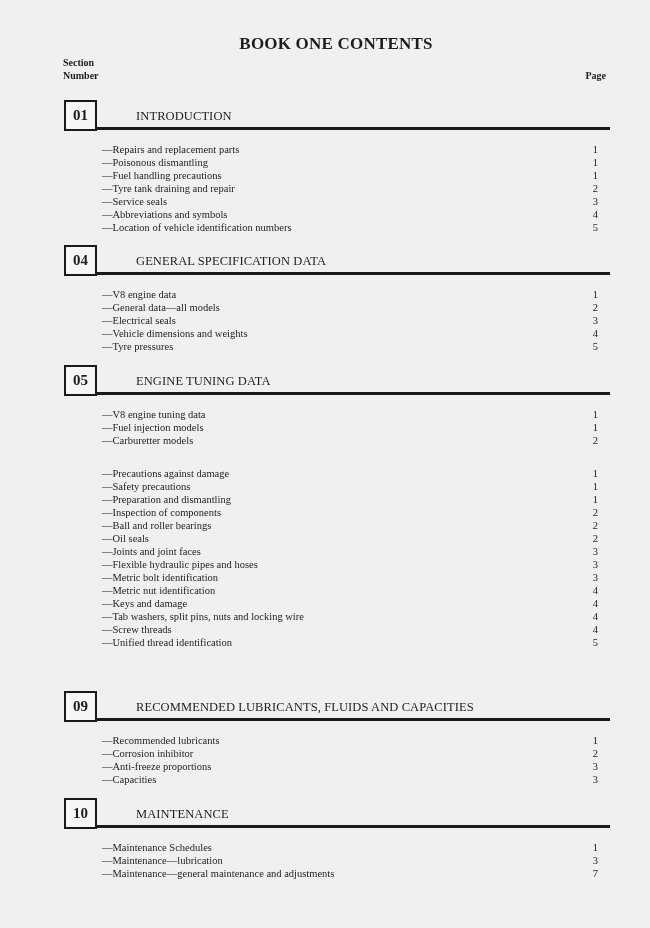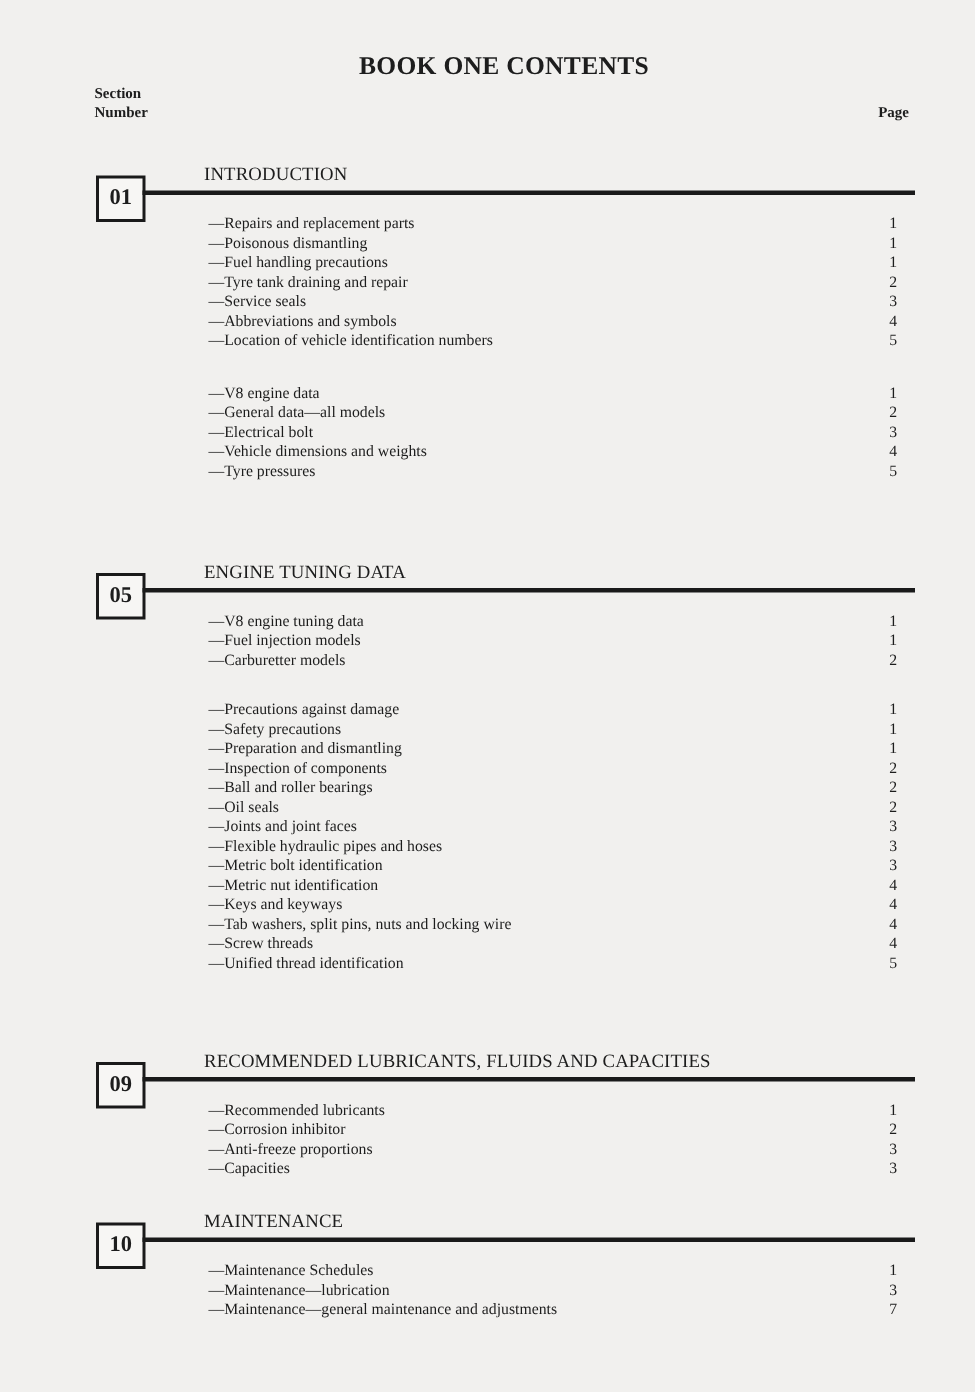"01" .sec-num { margin-top: 17px -> none }
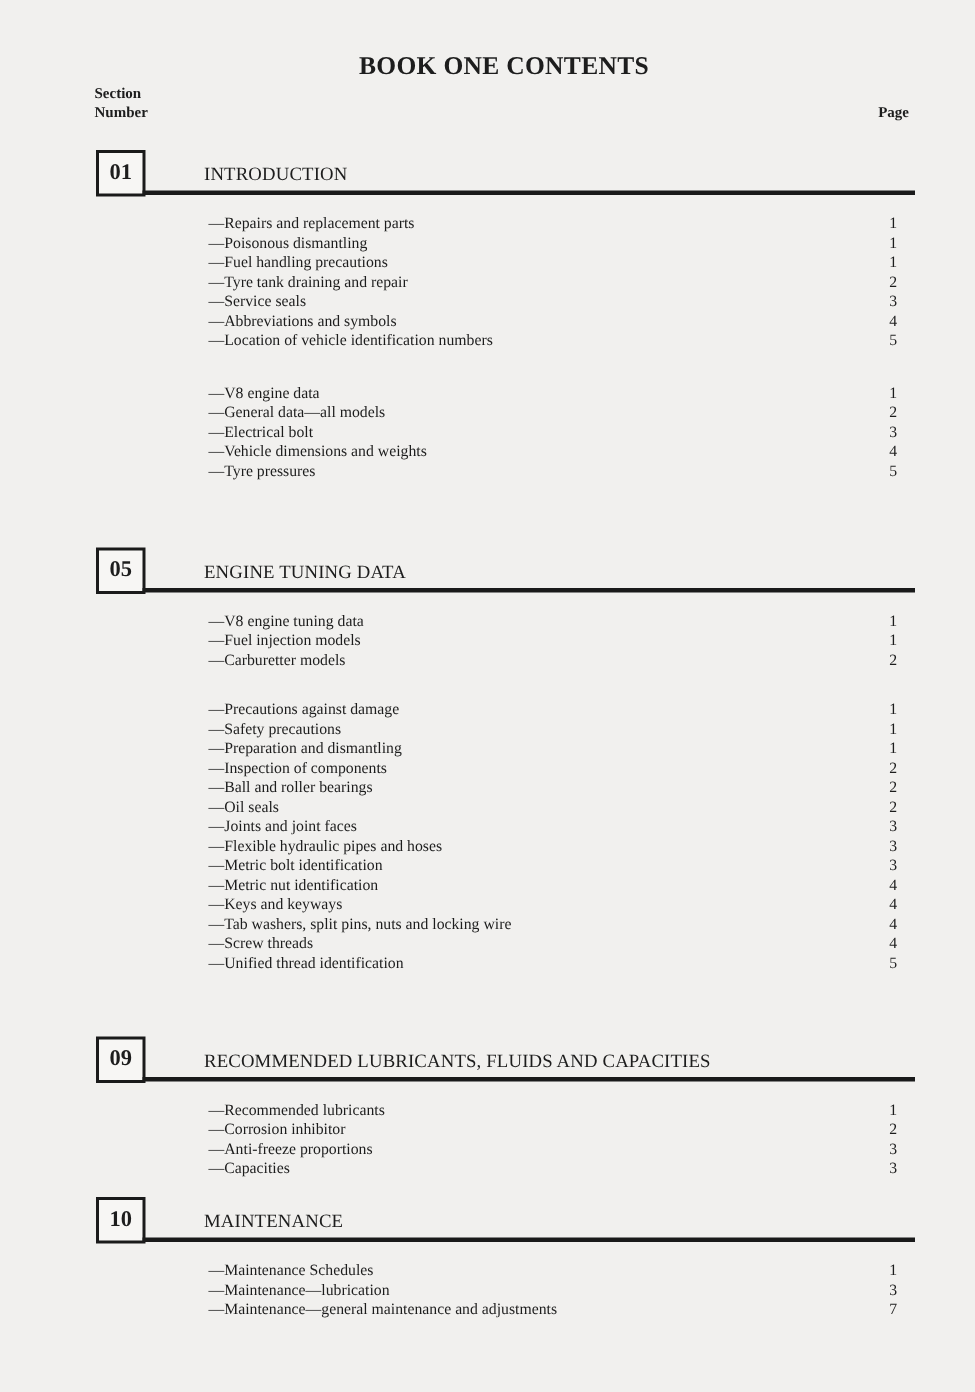"—Repairs and replacement parts" .item-label { margin-left: 37px -> none }
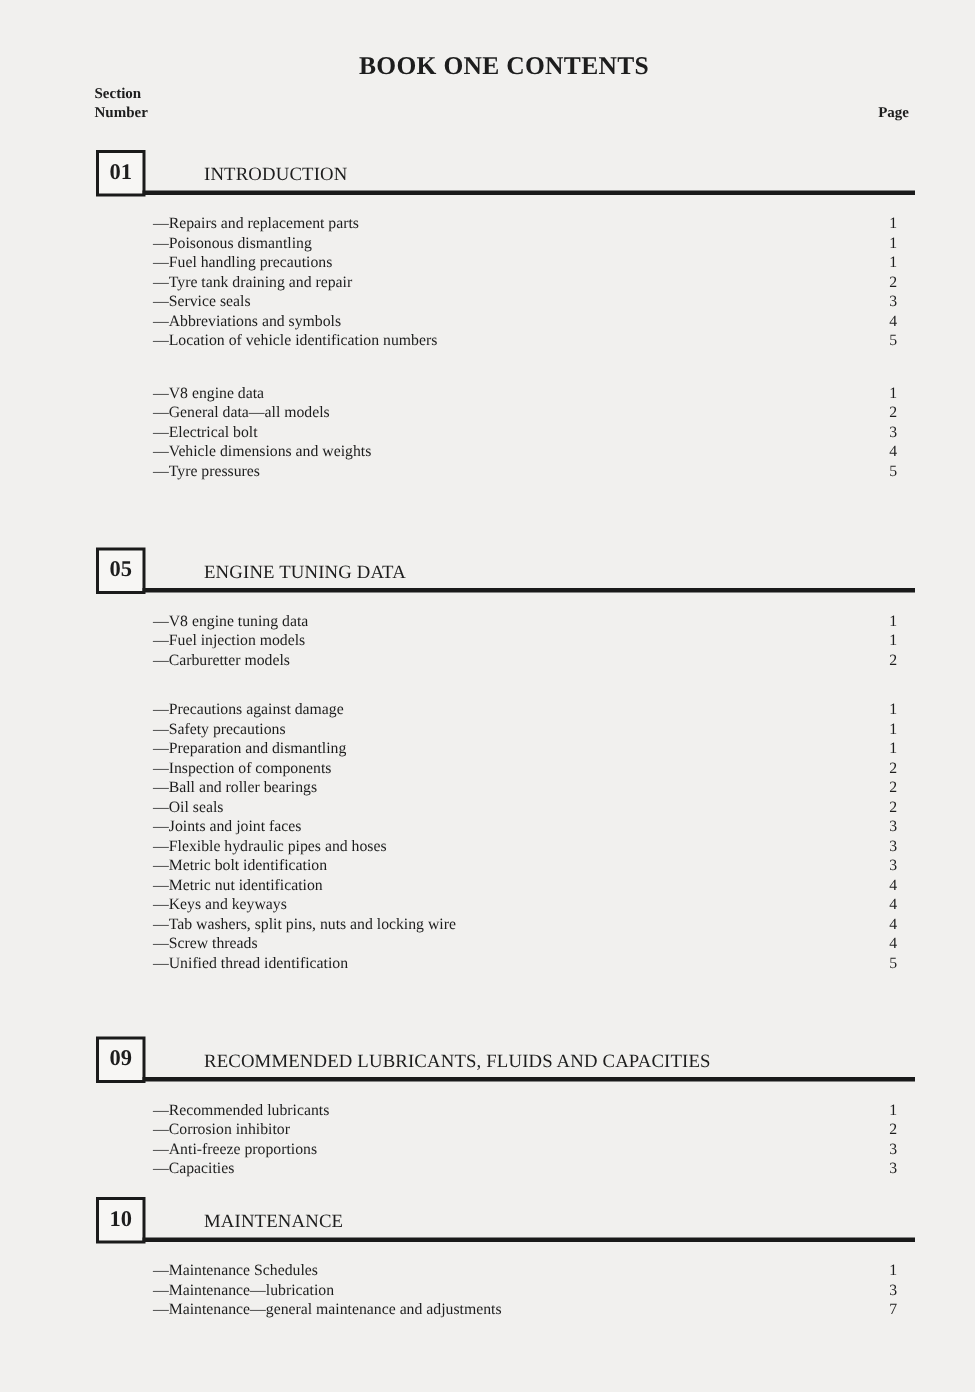"04" div.sec-head { html: none -> <div> <div>04</div> <div>GENERAL SPECIFICATION DATA</div> <div></div> </div> }
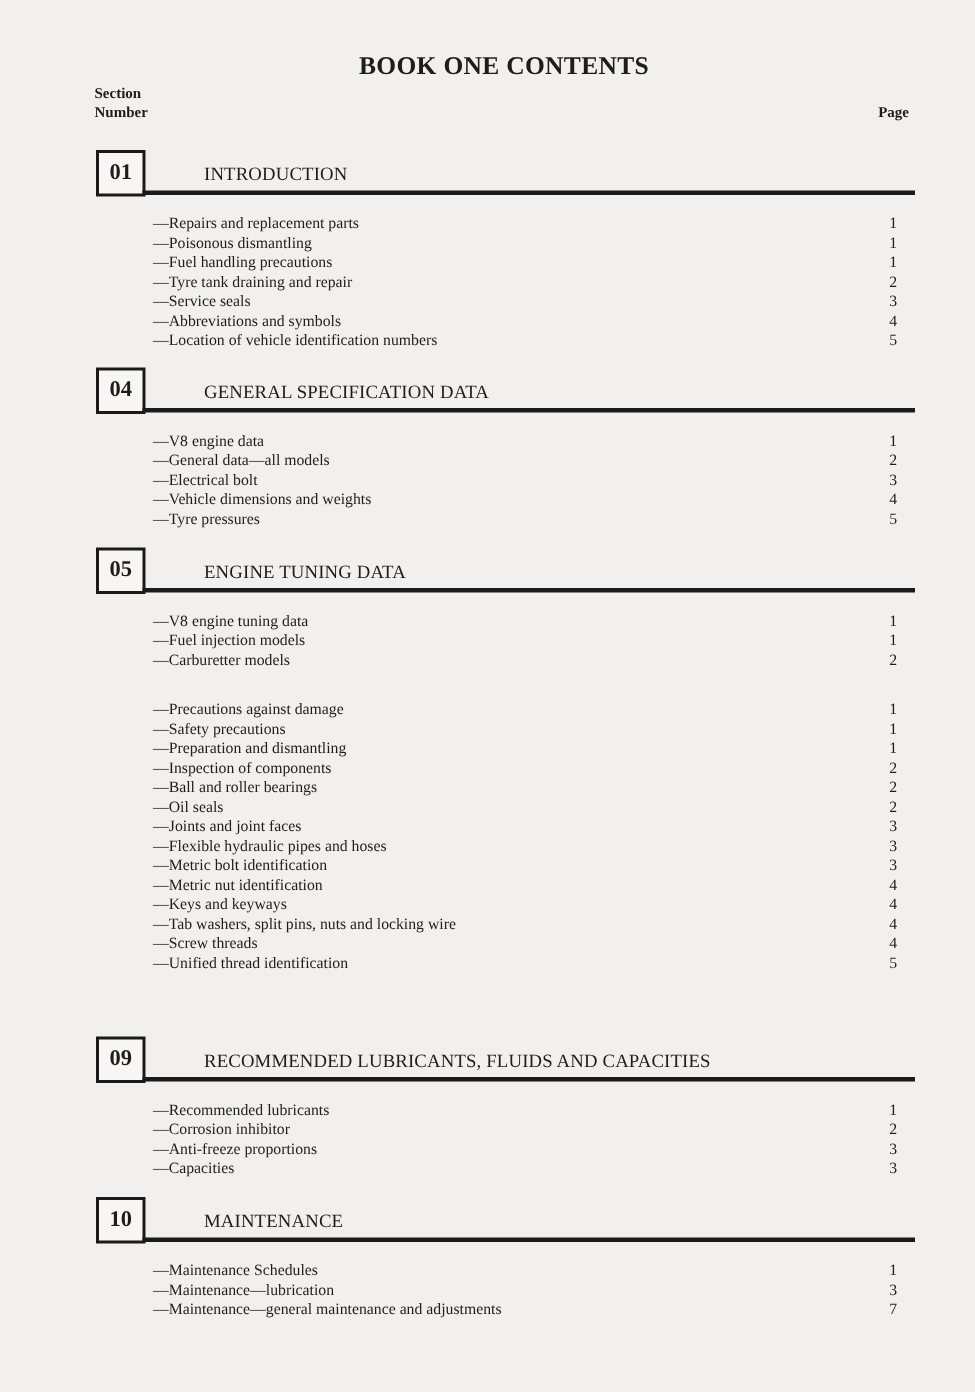"—Electrical bolt" span.item-label { text: bolt -> seals }
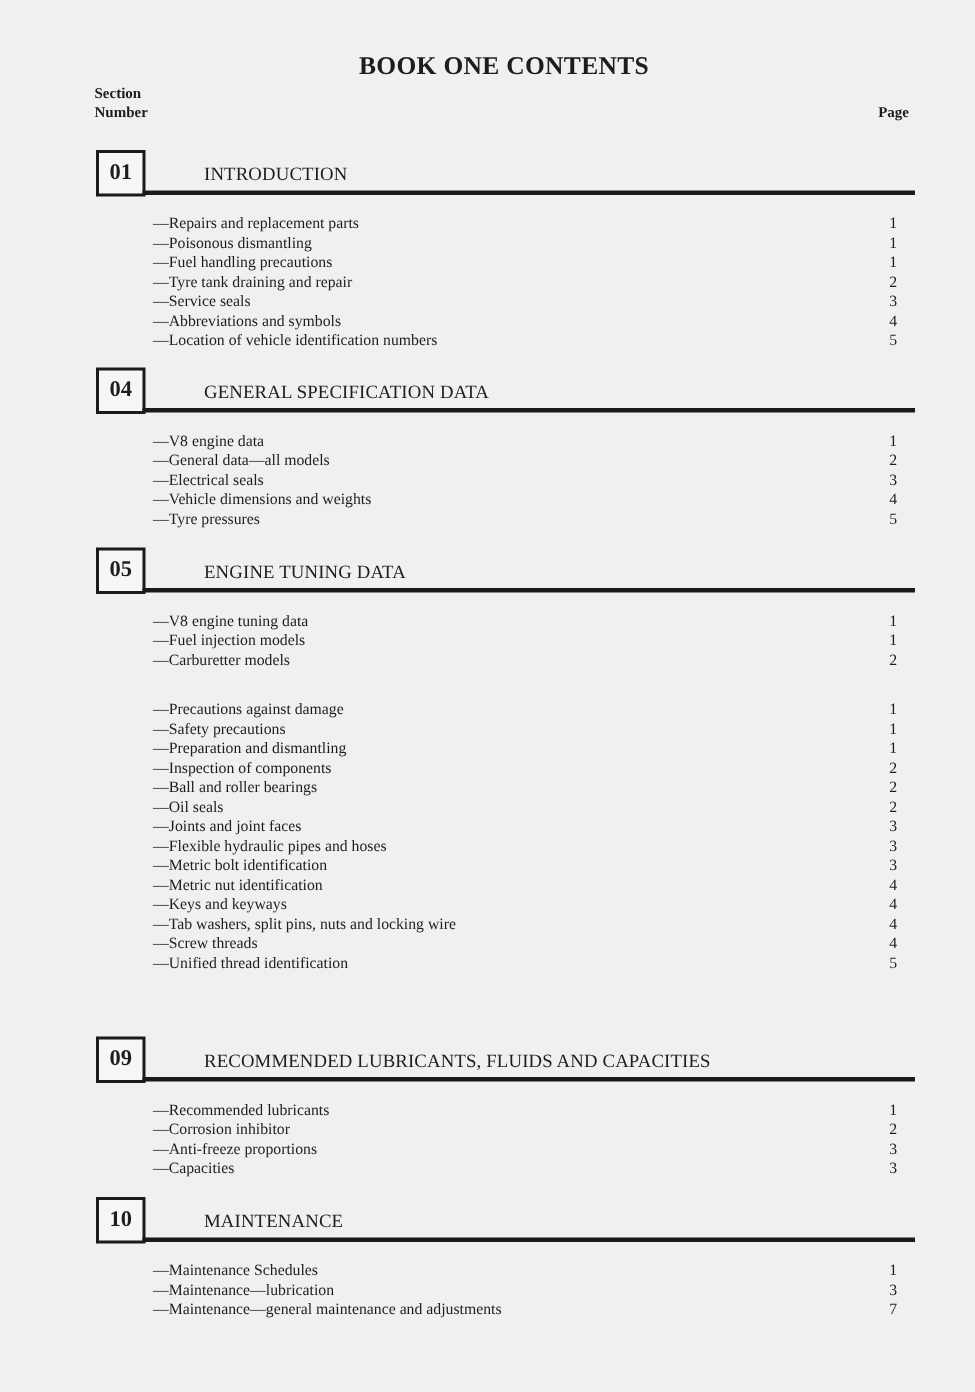"—Keys and keyways" span.item-label { text: keyways -> damage }
